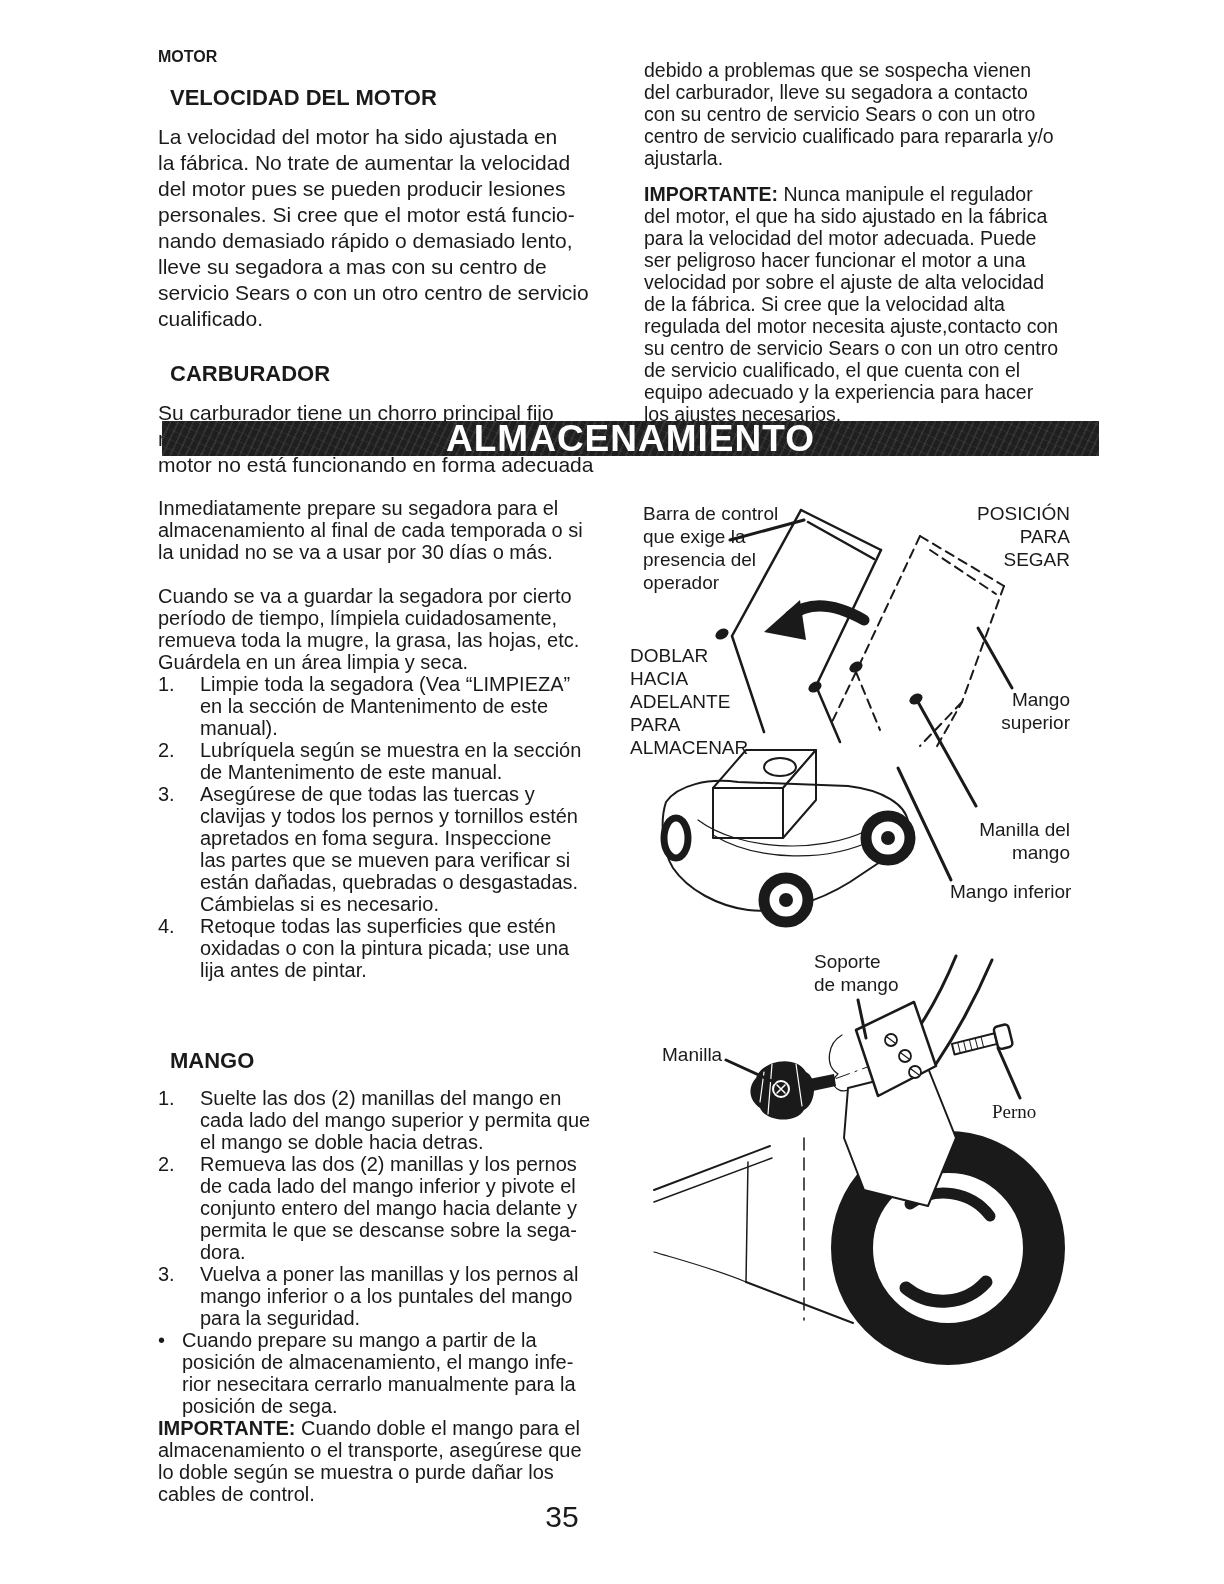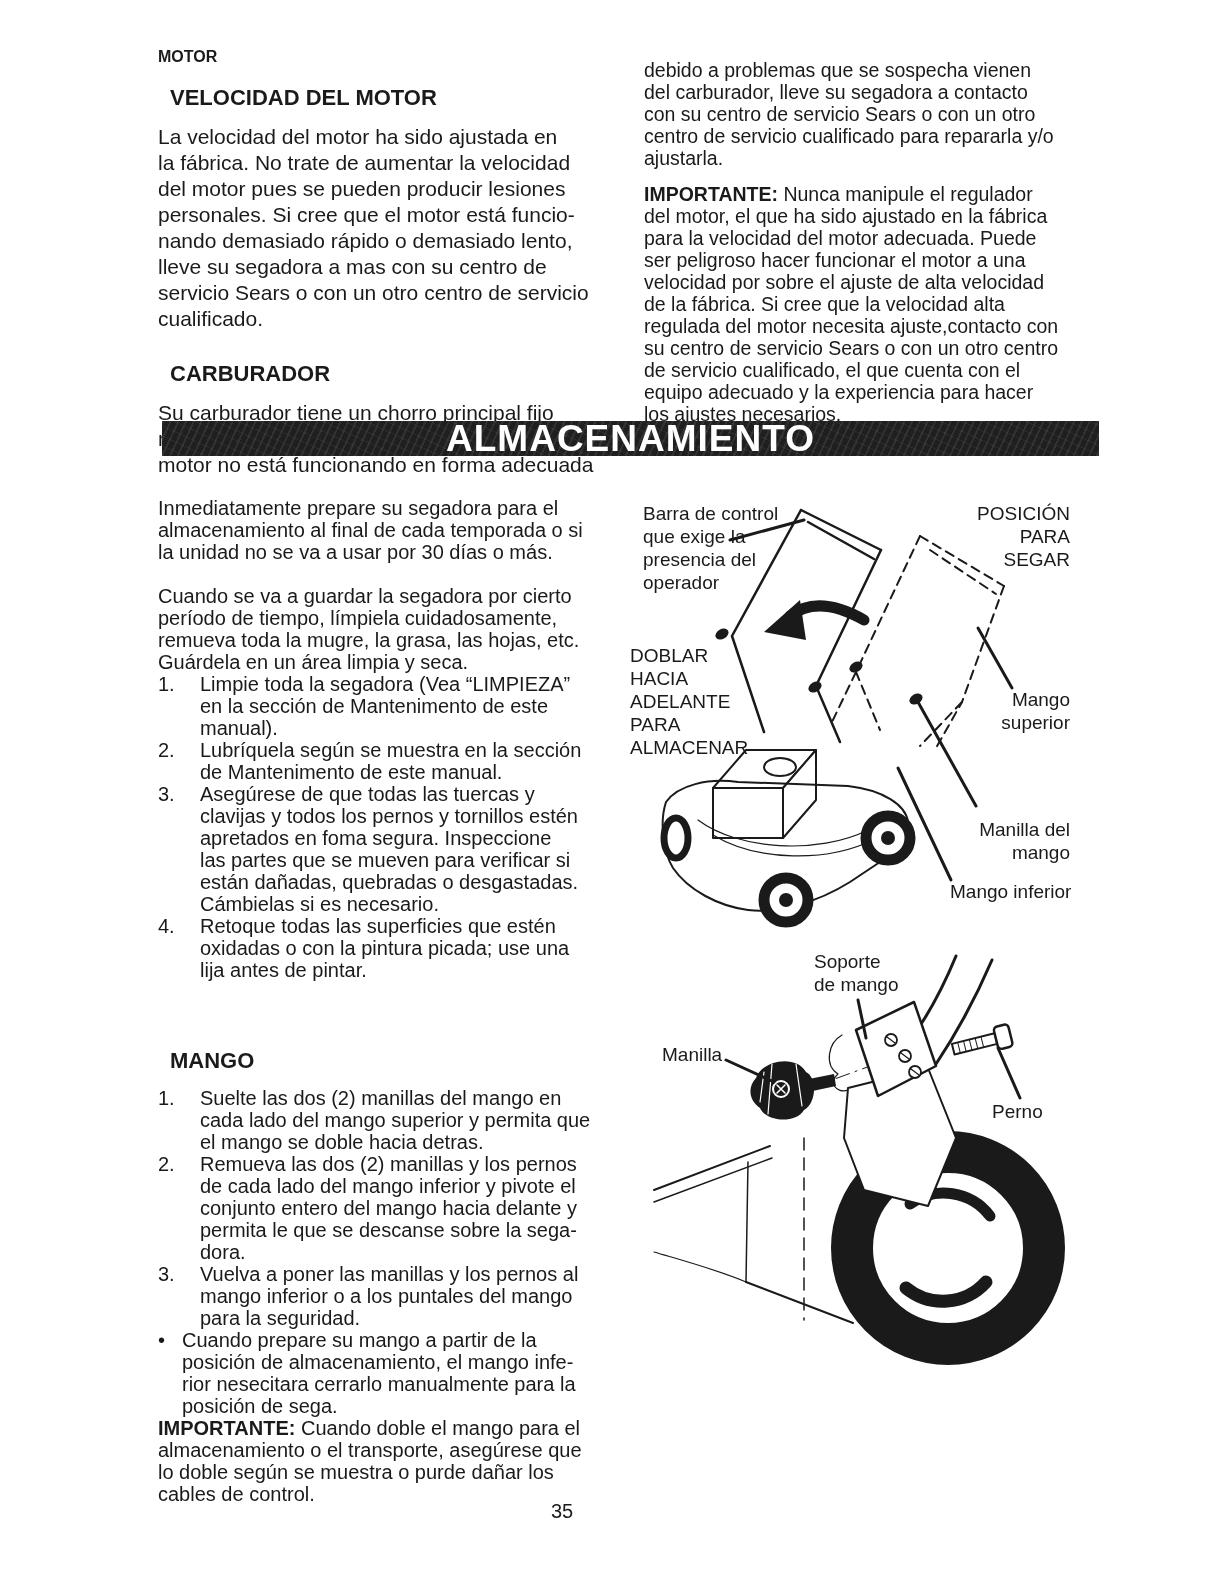"Perno" .lbl-bolt { font-family: none -> Liberation Serif, serif }
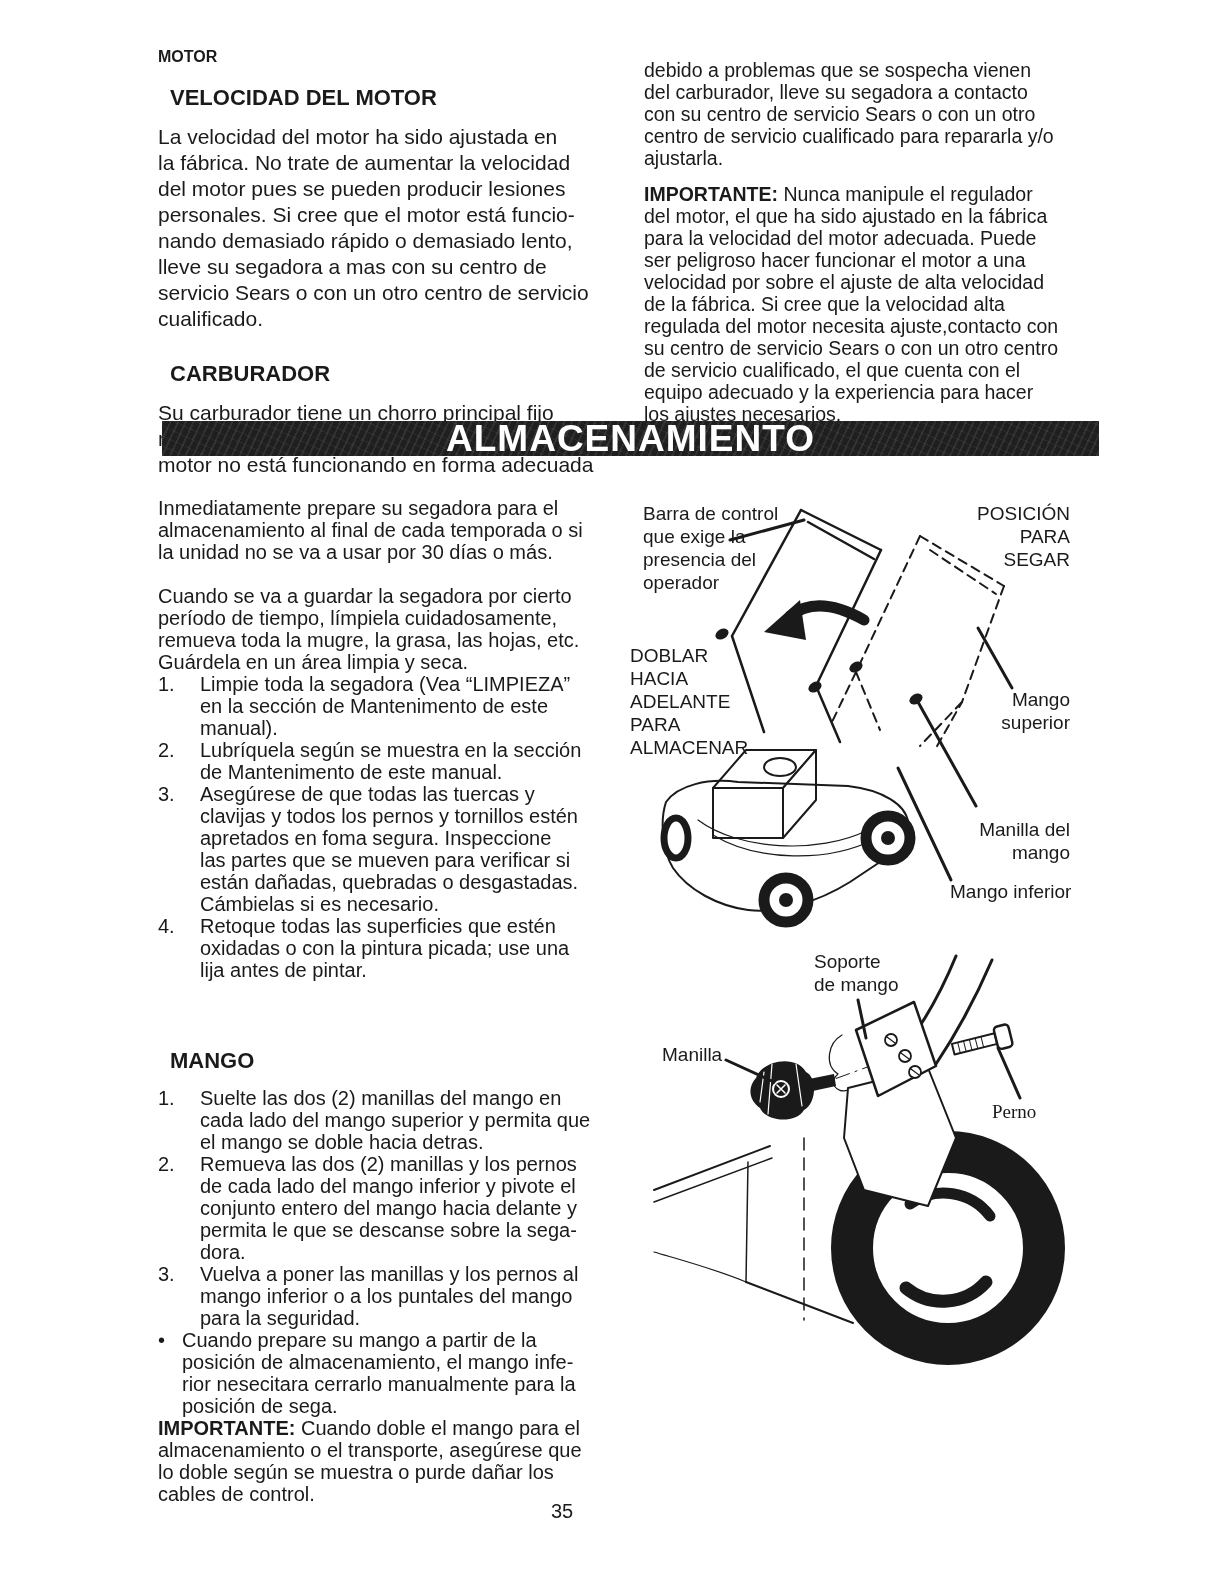"35" .page-number { font-size: 20px -> 30px }
